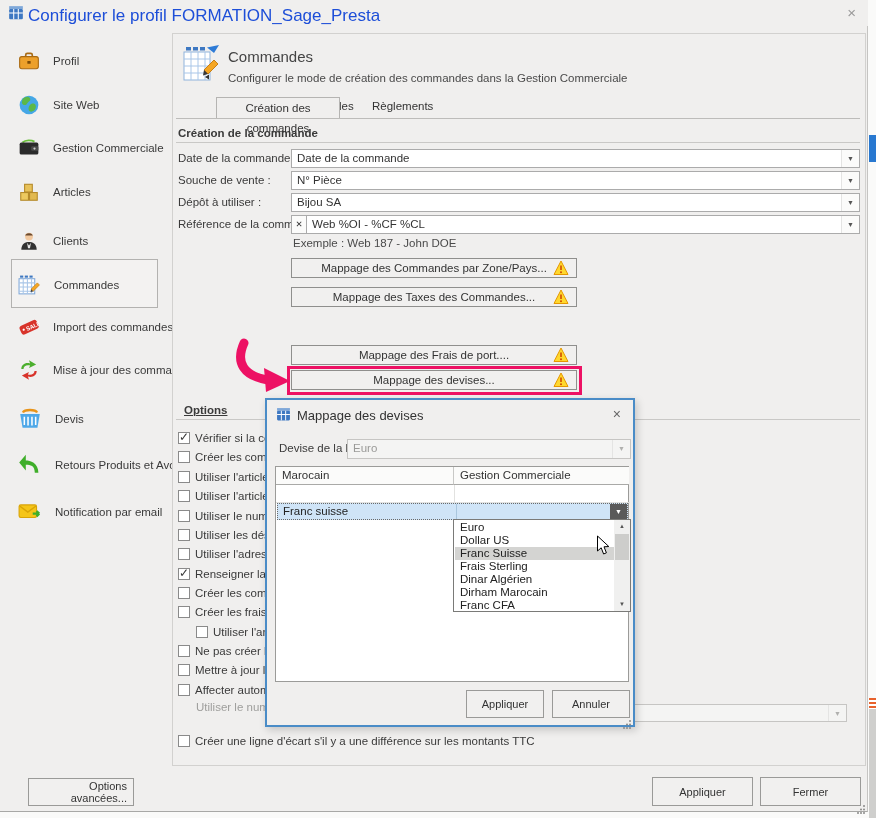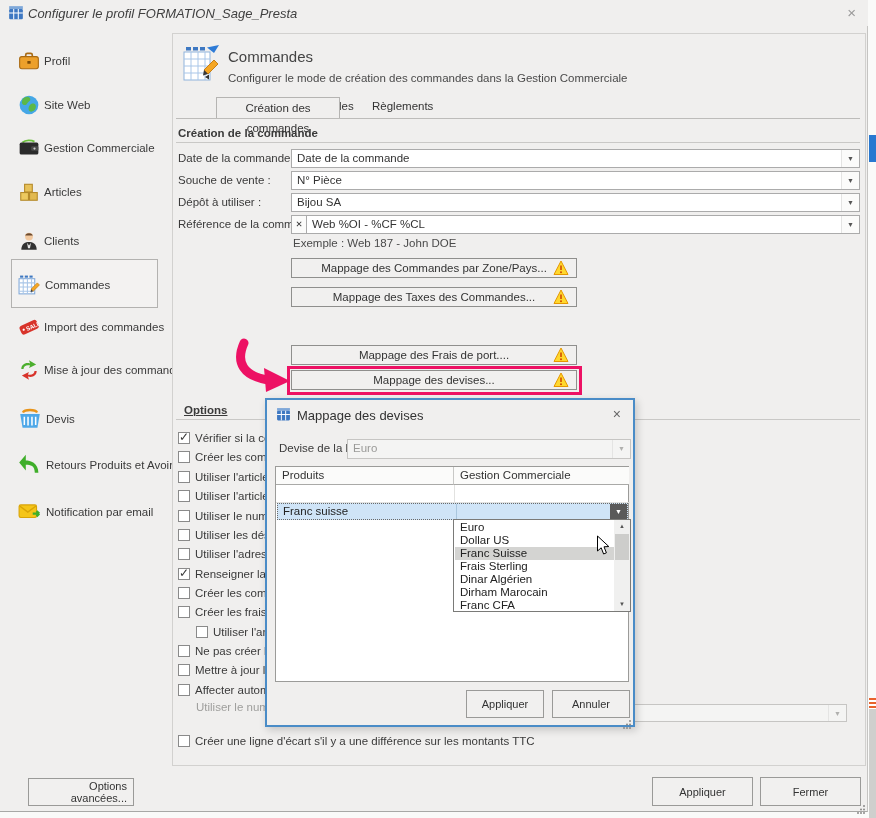"Configurer le profil" .titlebar .ttext { color: #404040 -> #1d4ed8; font-size: 13px -> 17px; font-style: italic -> none }
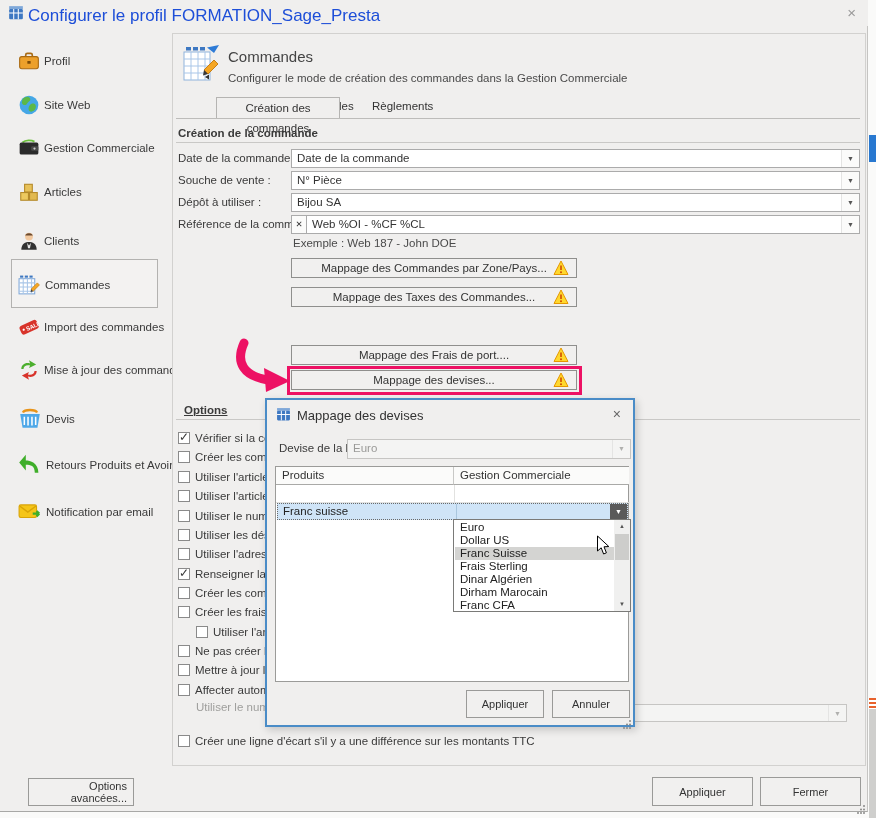"Profil" .side-item { gap: 4px -> 13px }
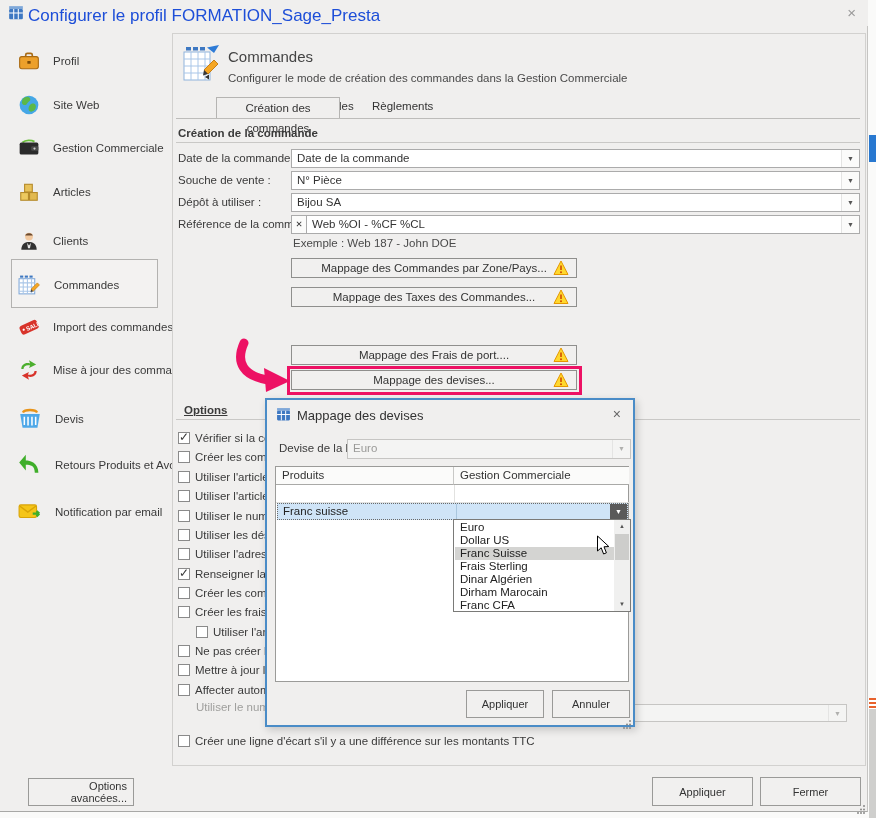"Produits" div.mth { text: Produits -> Marocain }
